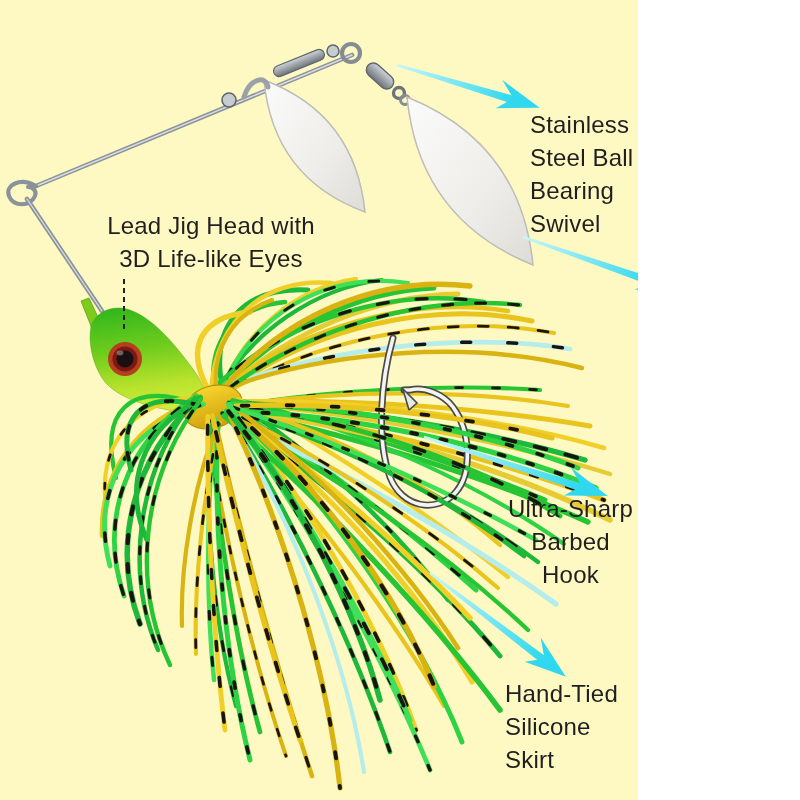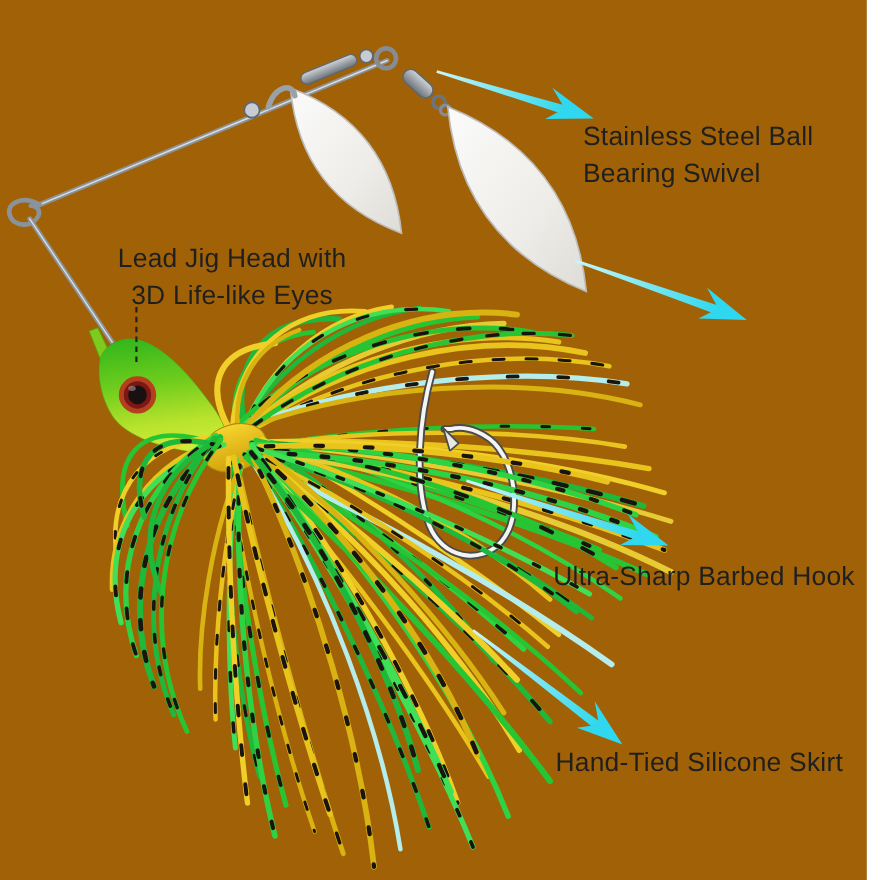"Stainless Steel Ball" #stage { background: #a16207 -> #fef9c3; width: 788px -> 638px }
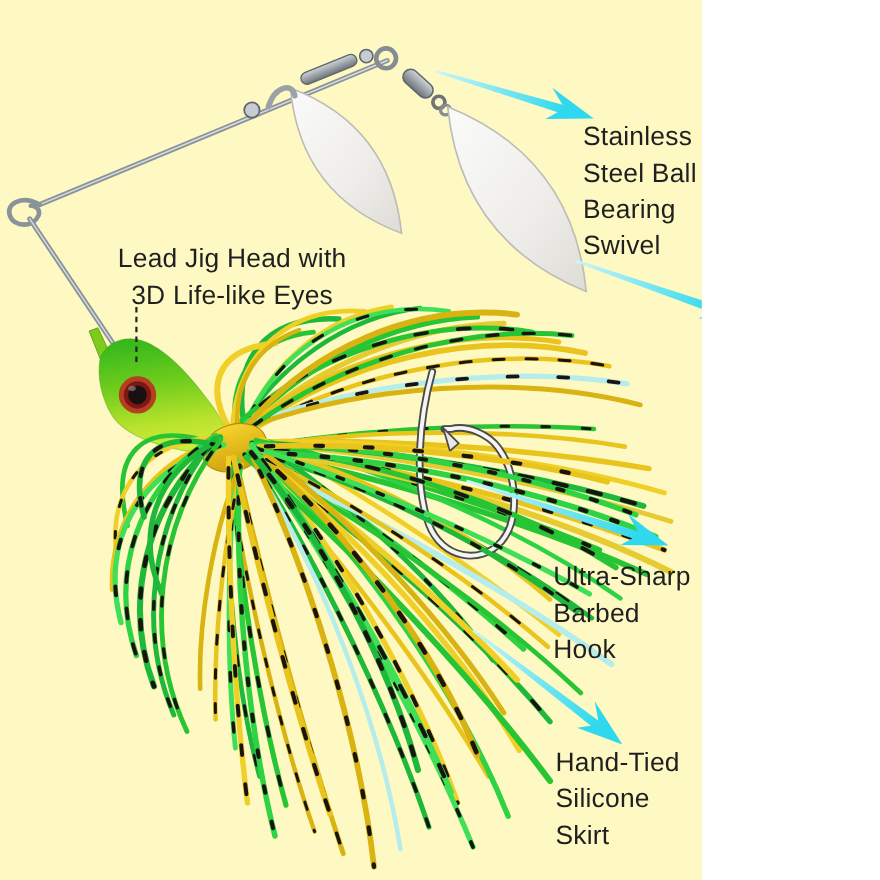"Lead Jig Head with" div.label { top: 219px -> 209px }
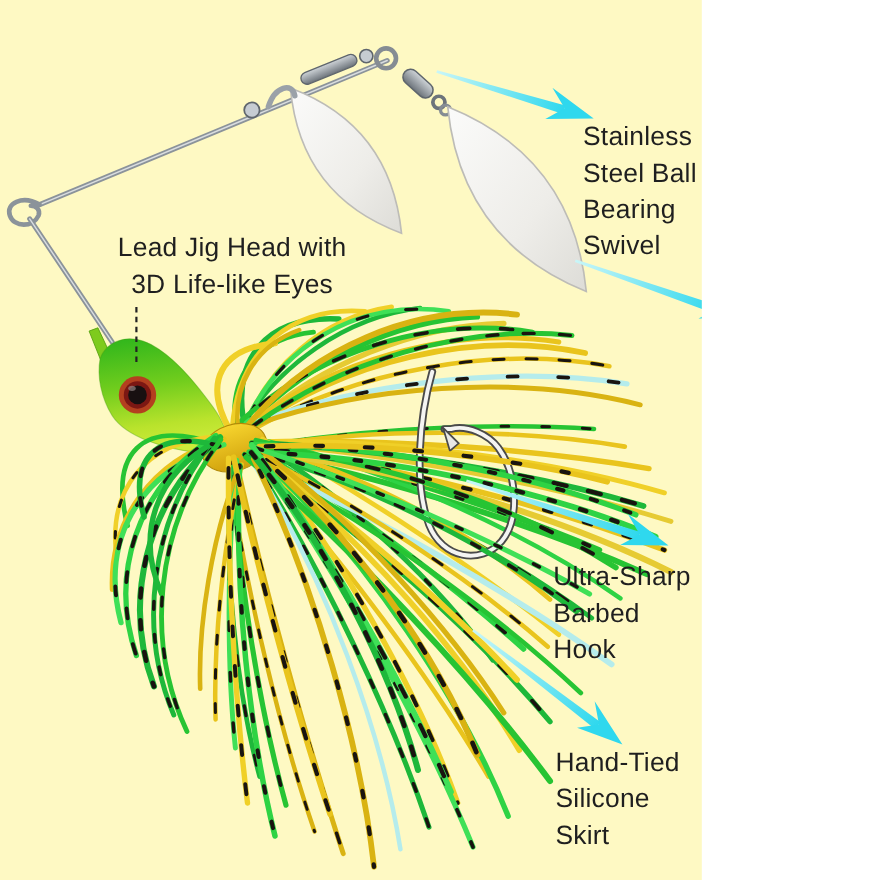"Ultra-Sharp Barbed Hook" div.label { text-align: none -> center; top: 508px -> 492px }
